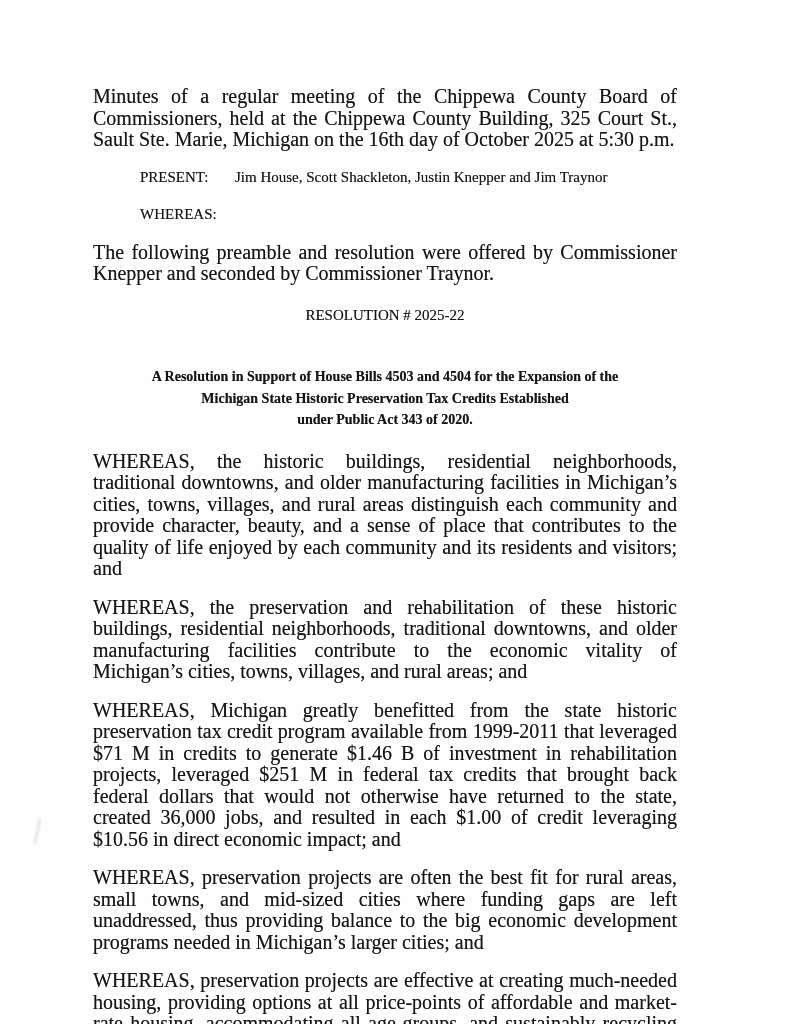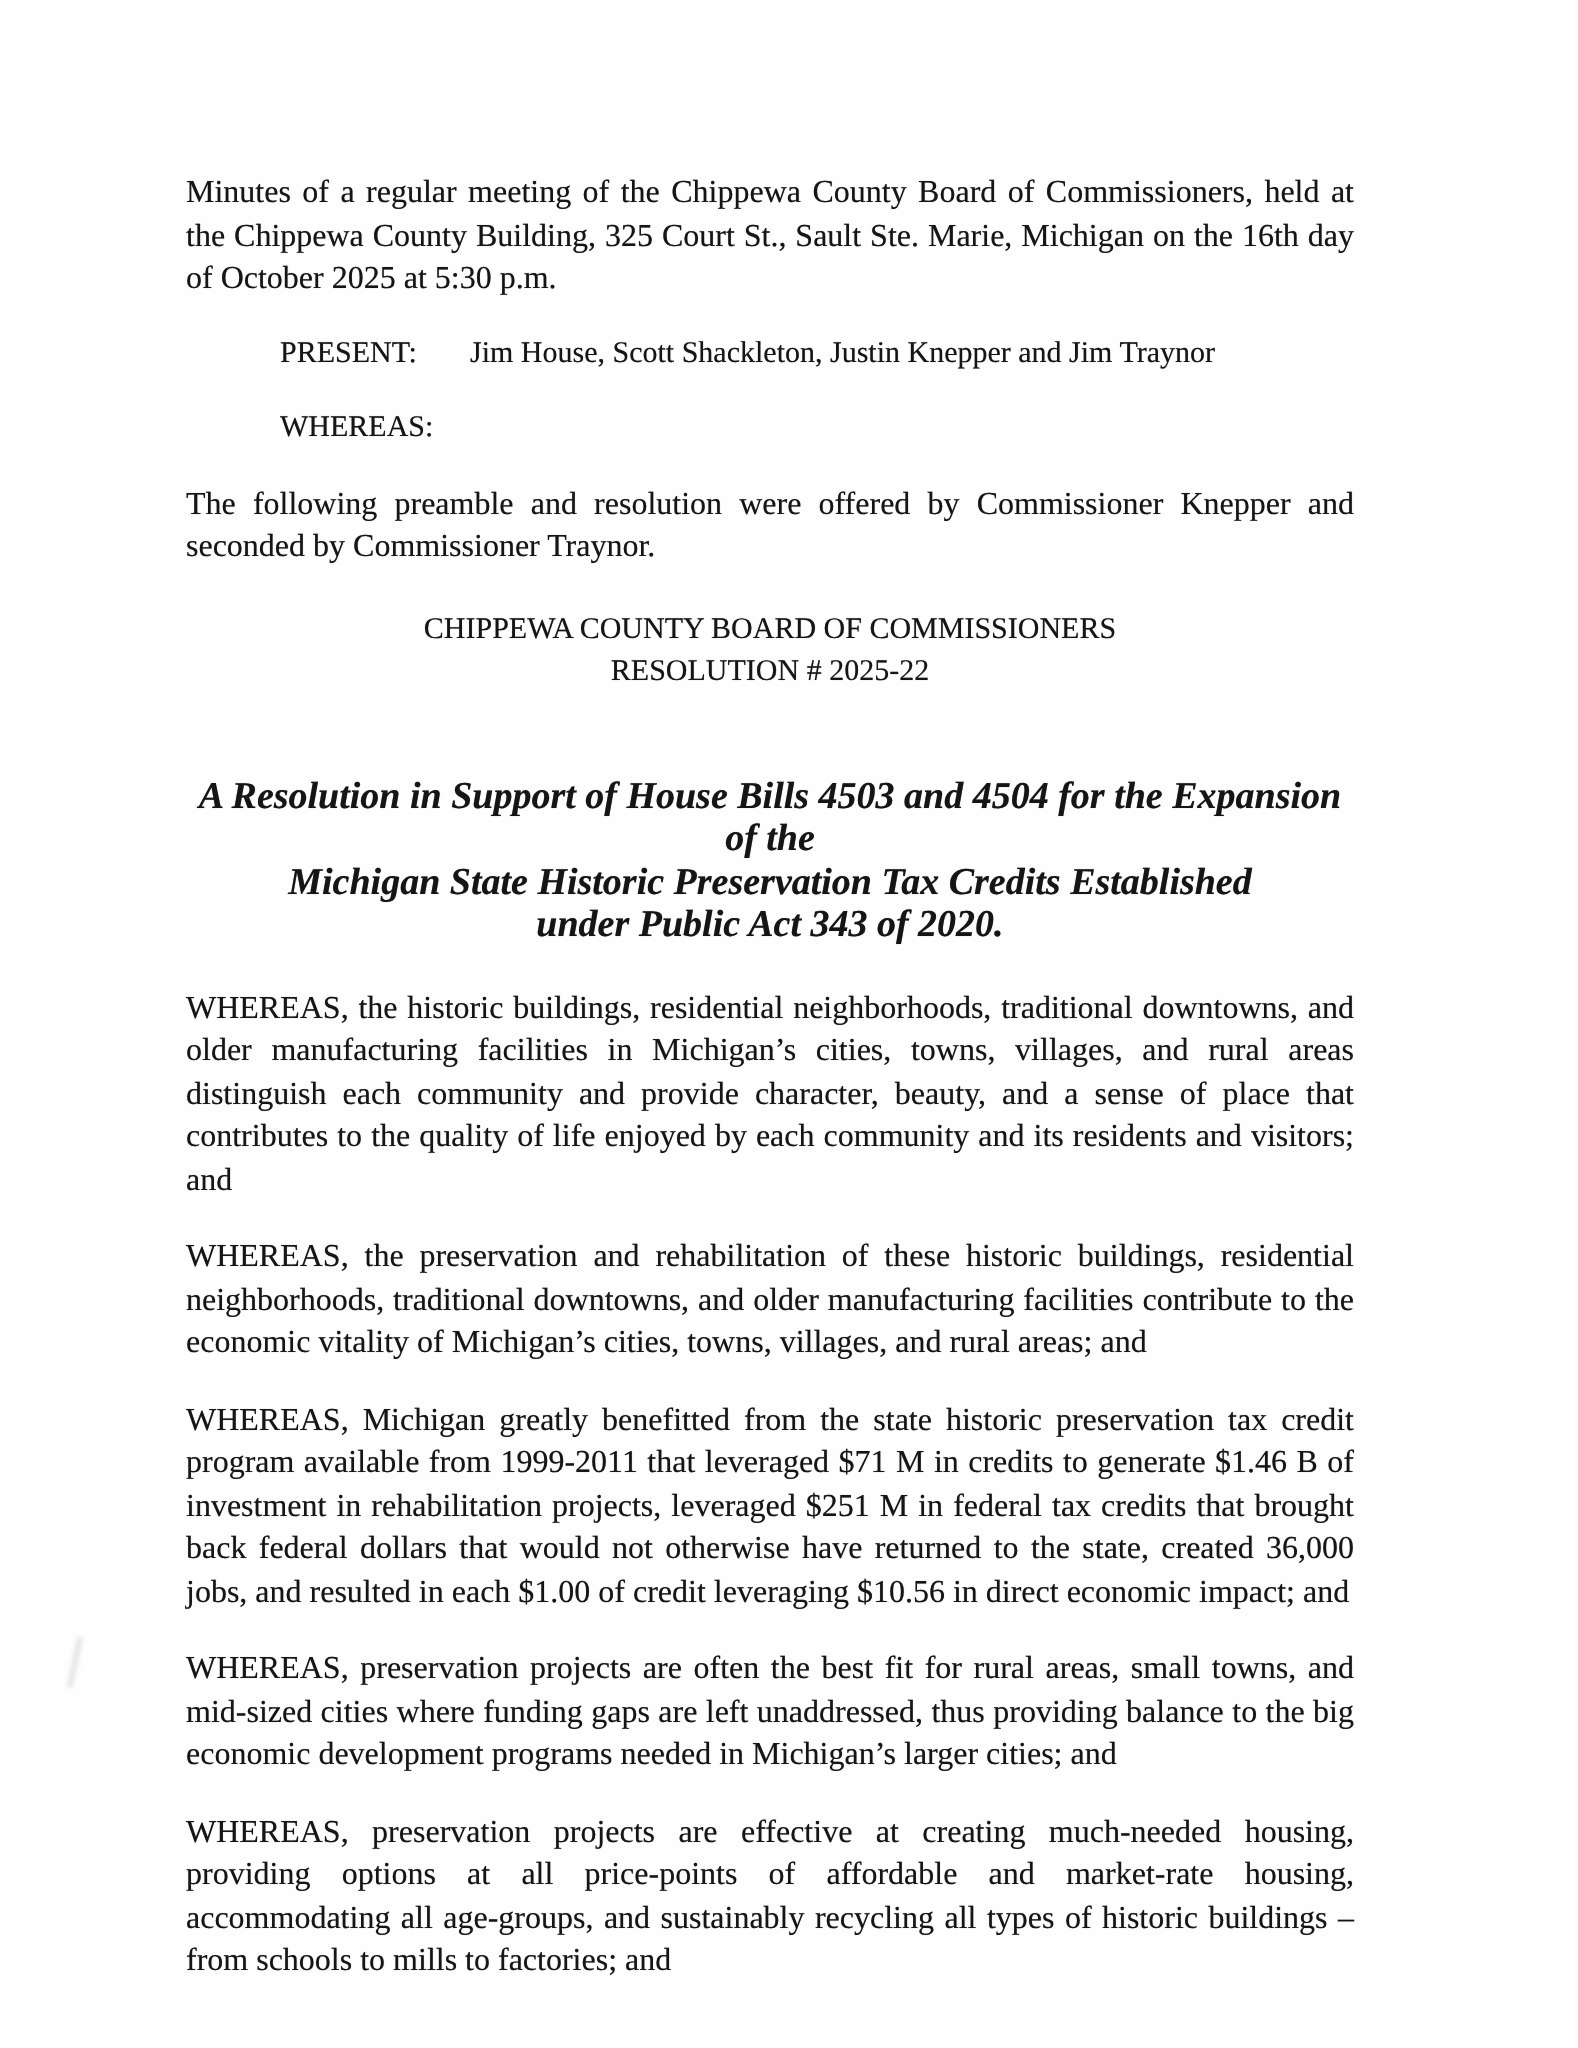"Minutes of a regular meeting" .para { font-size: 16px -> 20px }
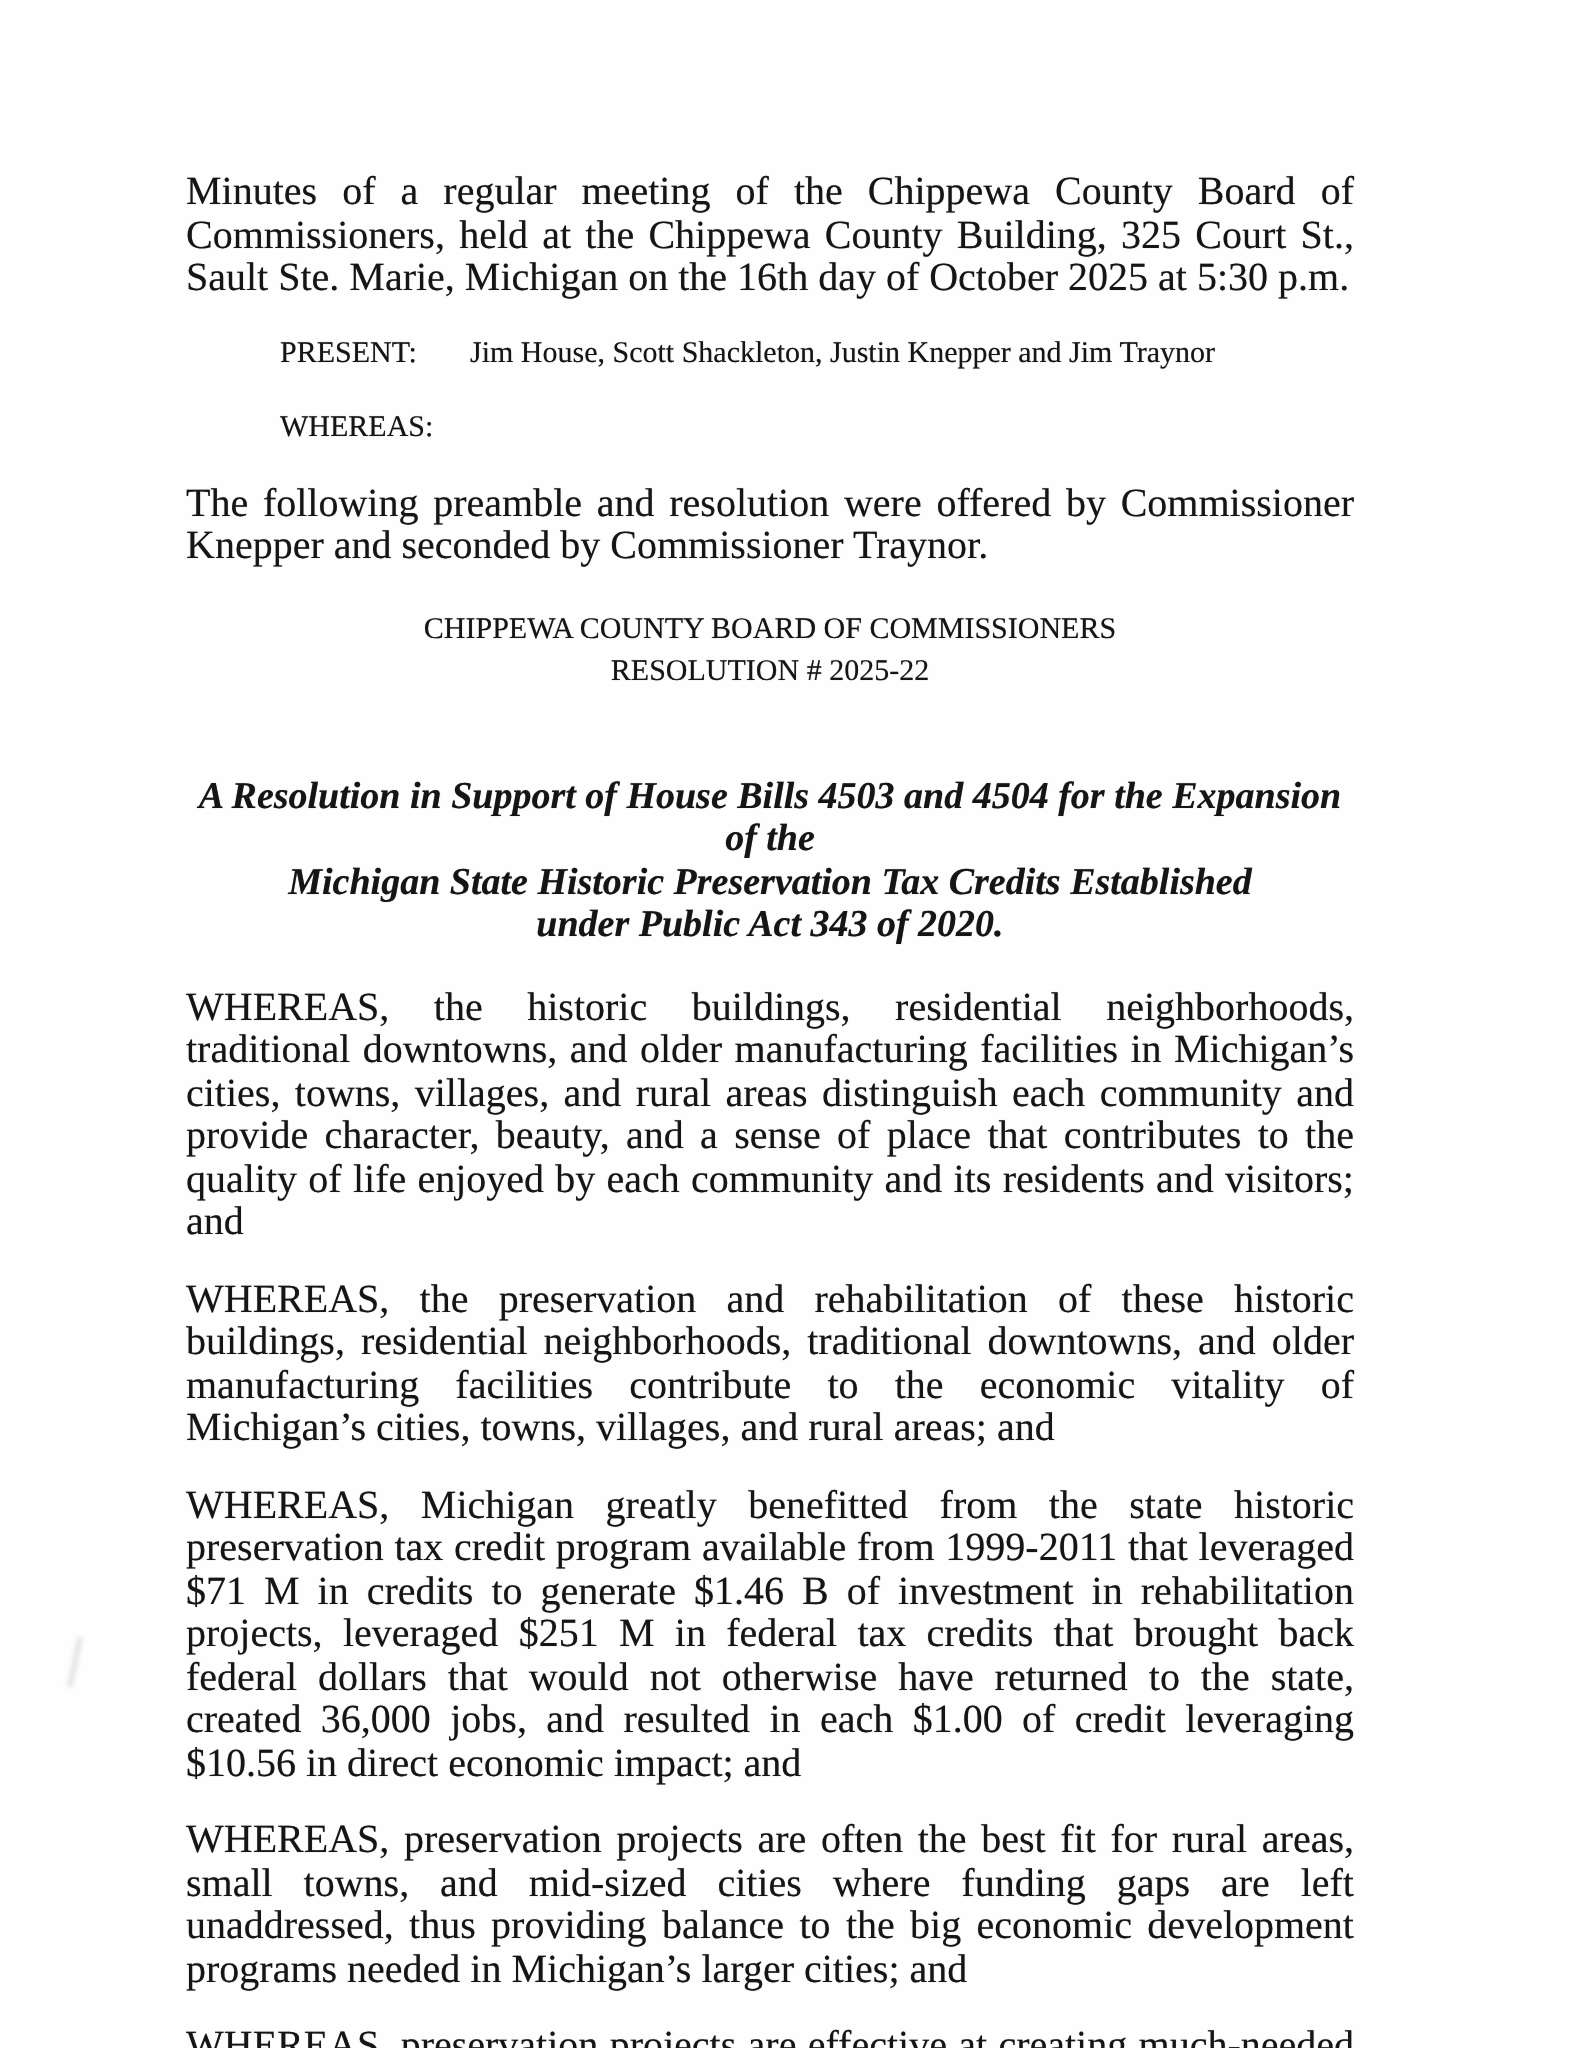"CHIPPEWA COUNTY BOARD OF COMMISSIONERS" div { html: <div>CHIPPEWA COUNTY BOARD OF COMMISSIONERS</div> -> none }
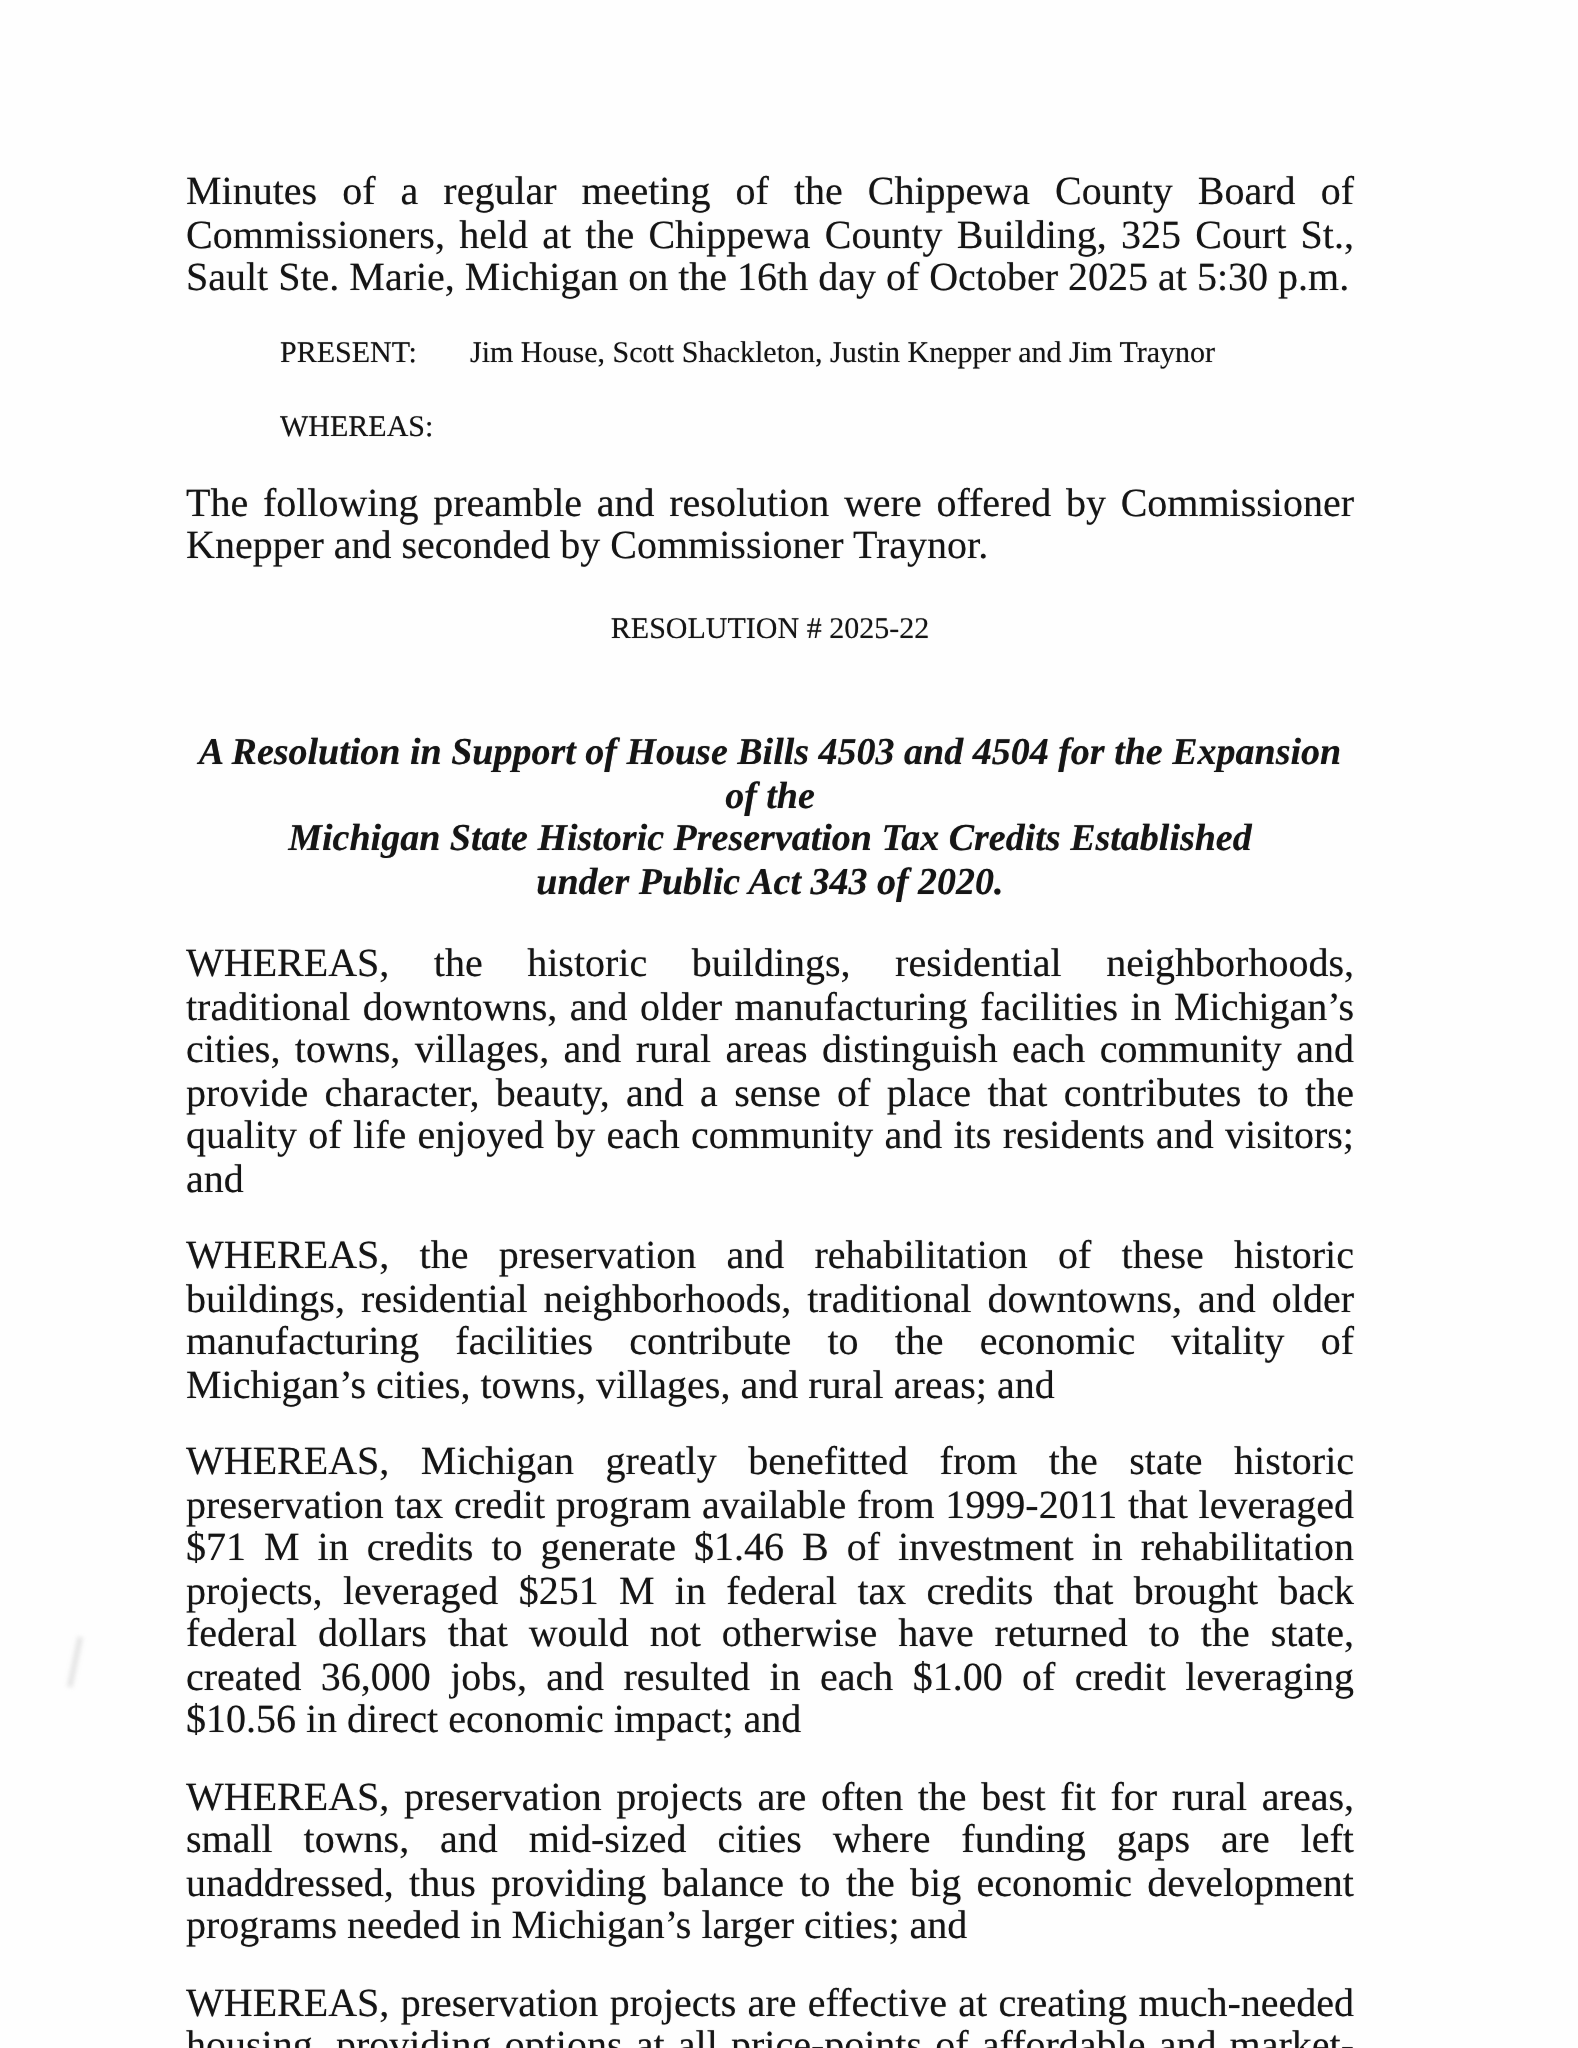"A Resolution in Support of" .res-title { font-size: 19px -> 14px; font-style: italic -> none }
